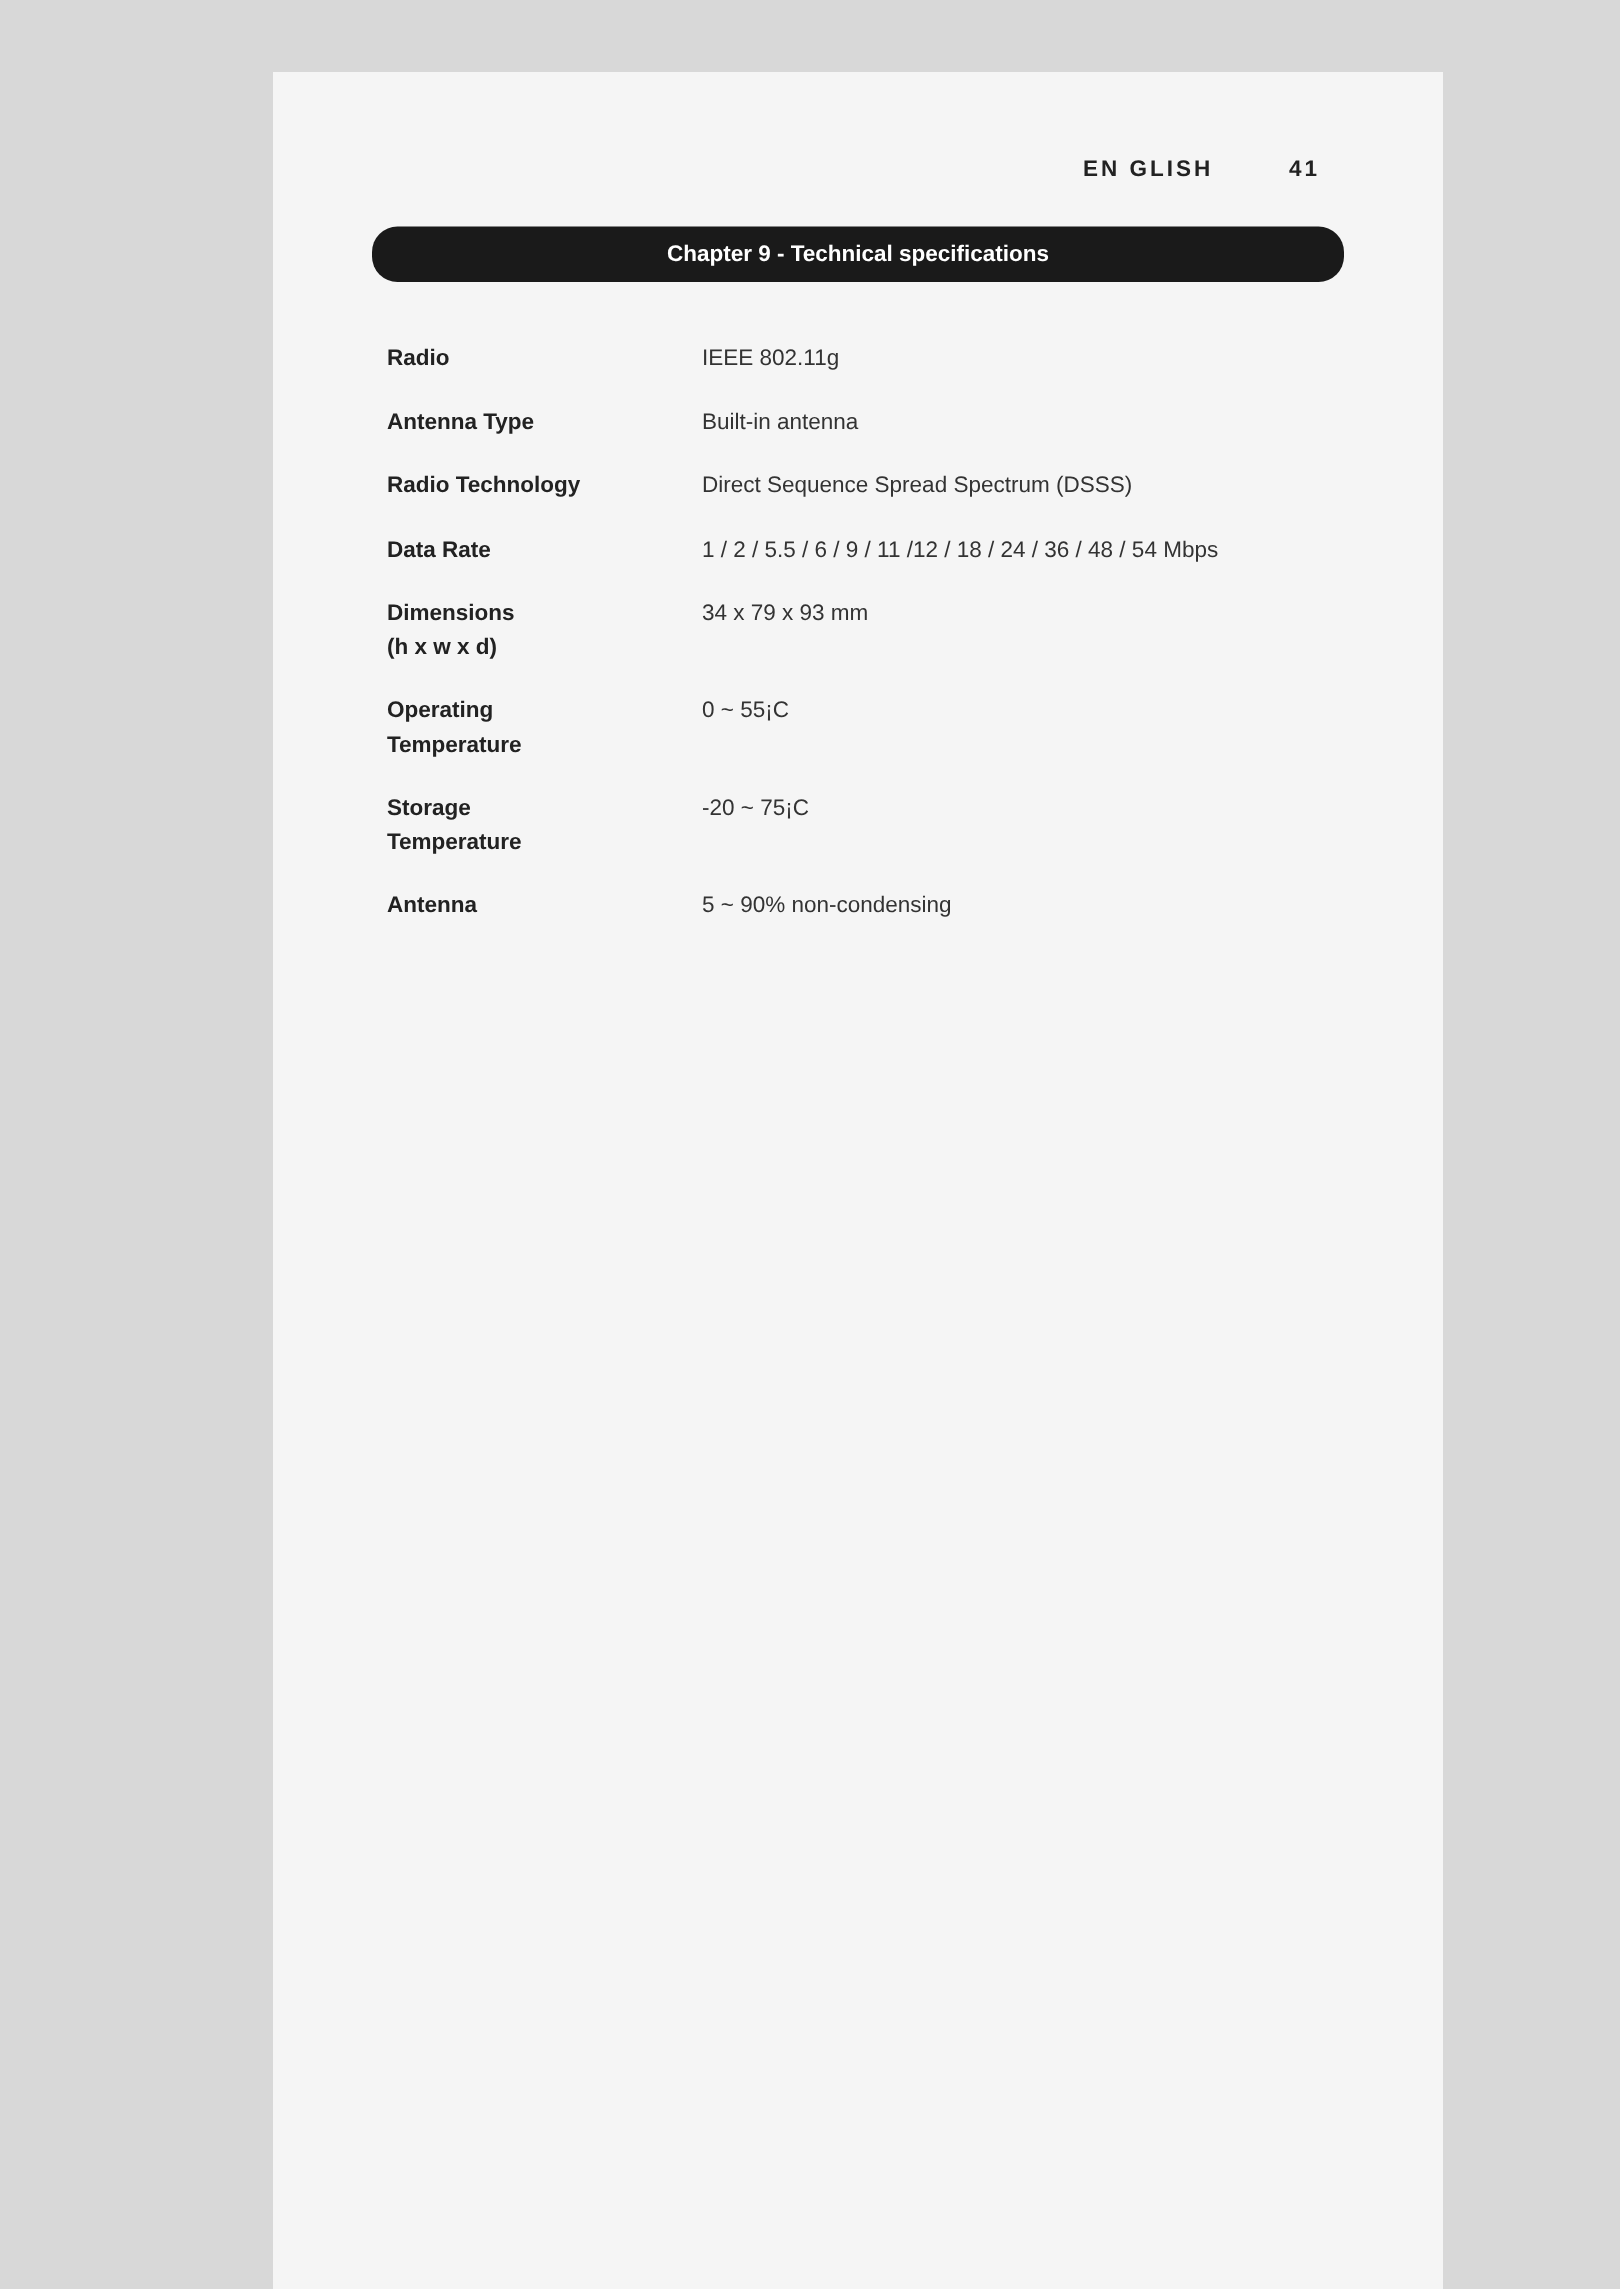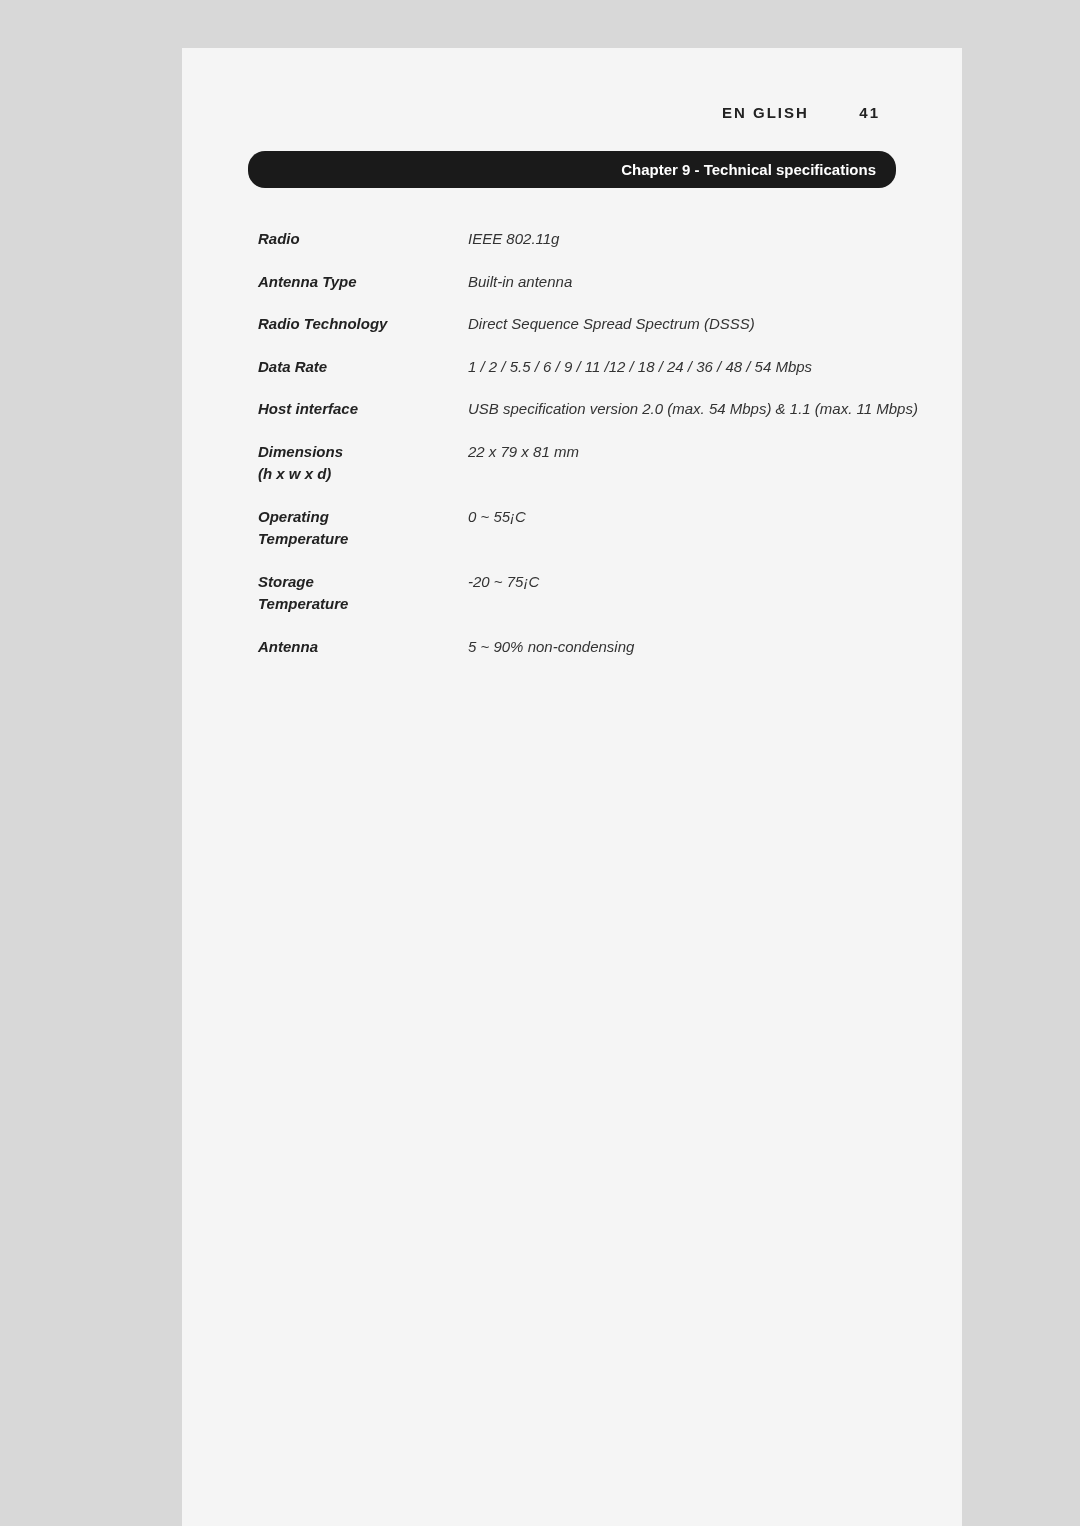"Chapter 9 - Technical specifications" .chapter-title { text-align: right -> center }
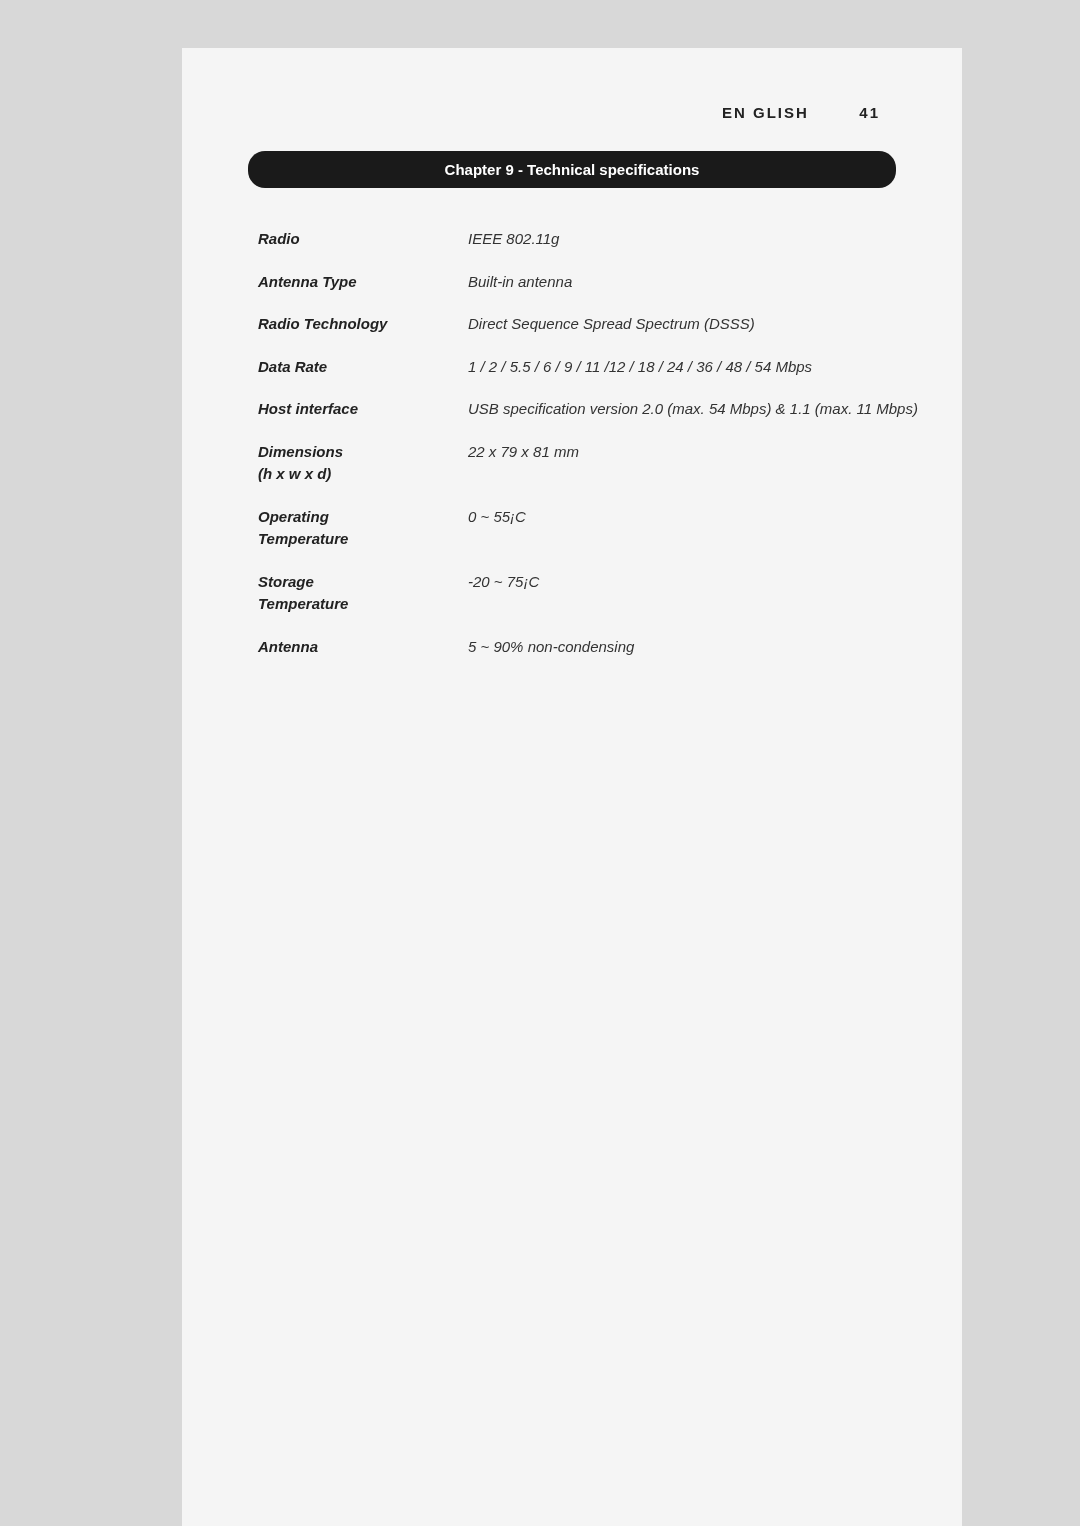"Radio" .spec-table { font-style: italic -> none }
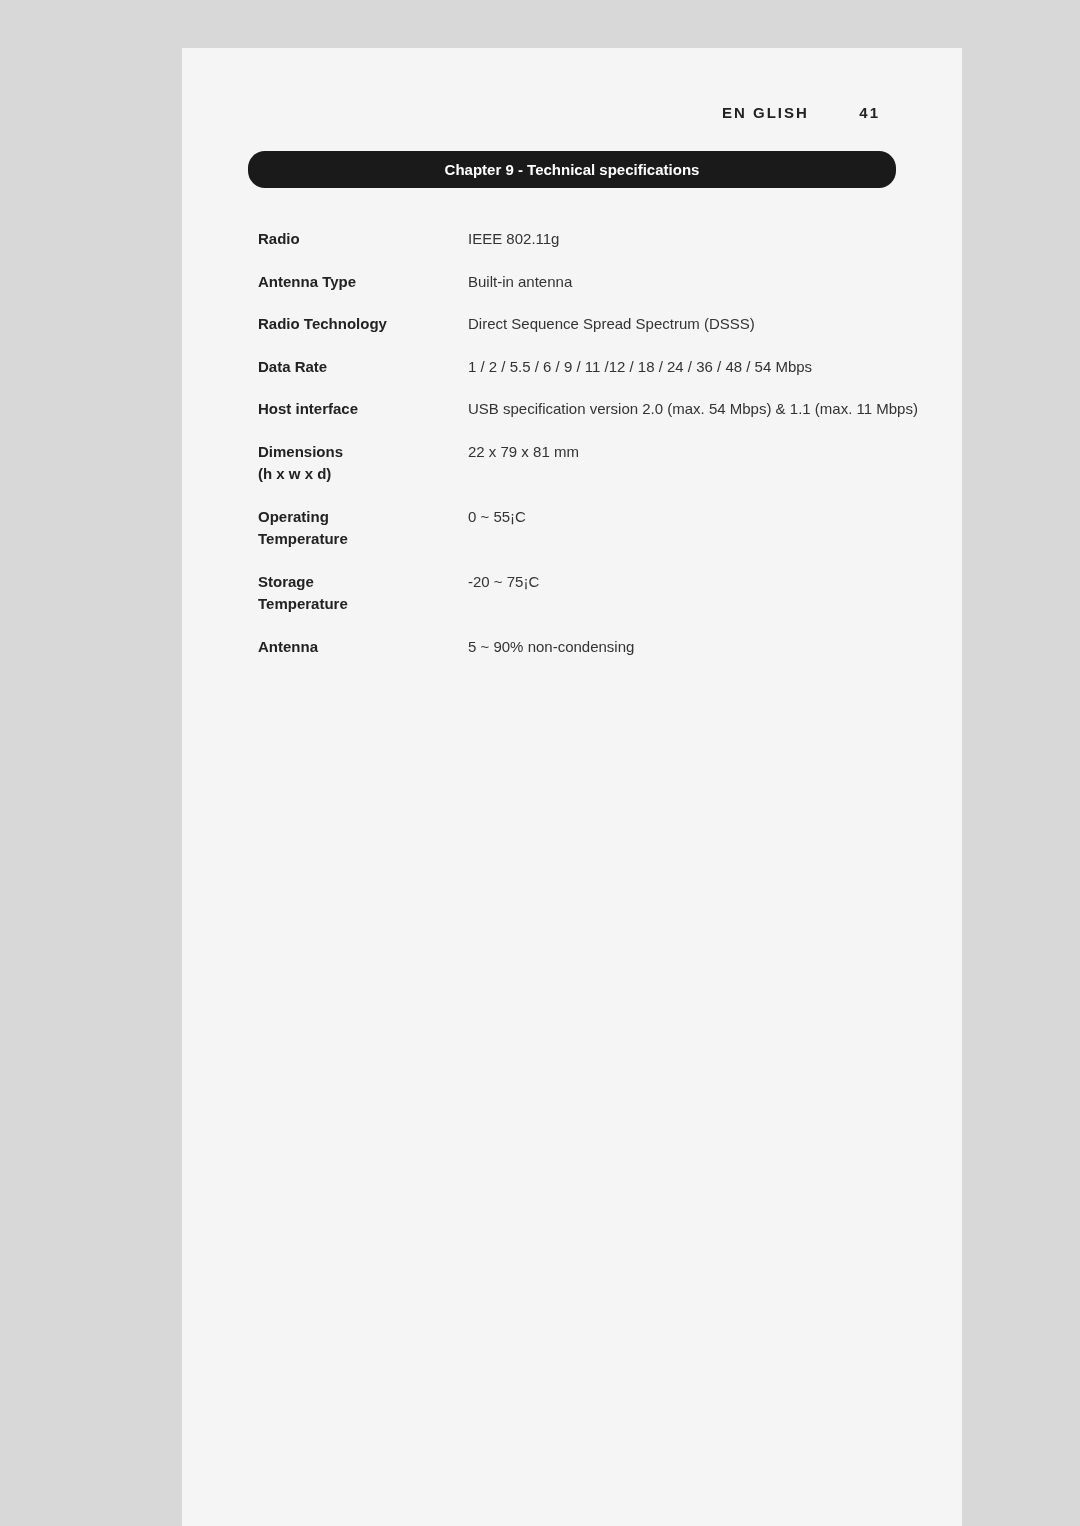"Host interface" tr { html: <tr> <td>Host interface</td> <td>USB specification version 2.0 (max. 54 Mbps) &amp; 1.1 (max. 11 Mbps)</td> </tr> -> none }
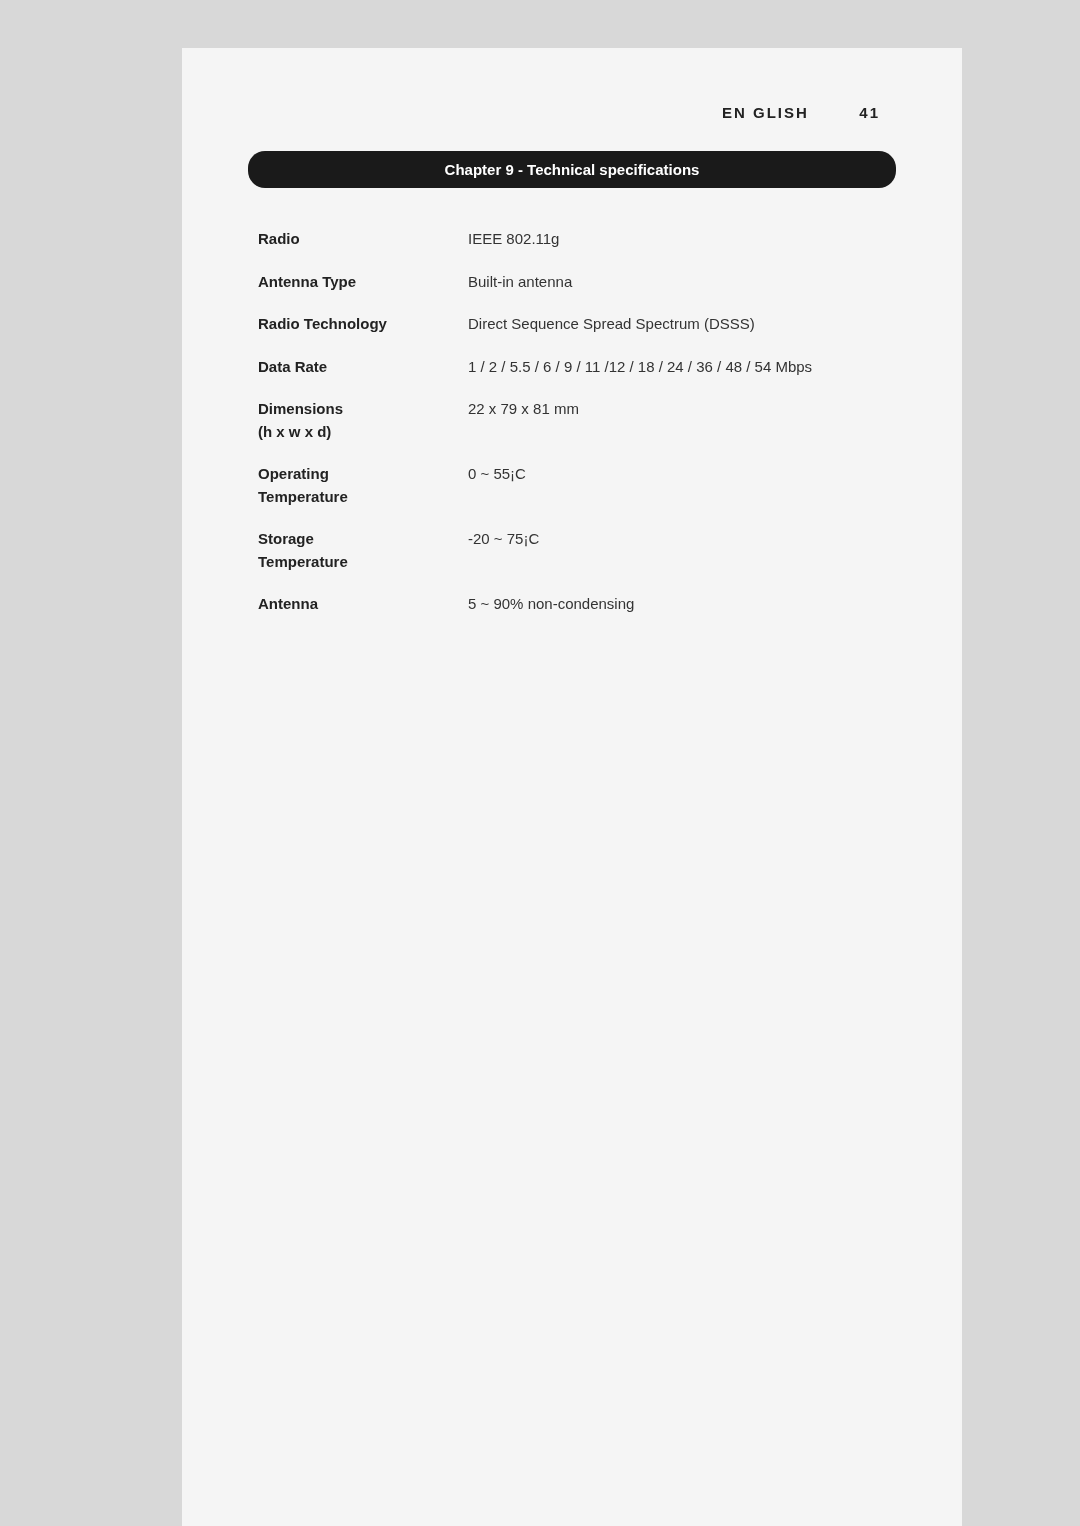"22 x 79 x 81" td.value { text: 22 x 79 x 81 -> 34 x 79 x 93 }
